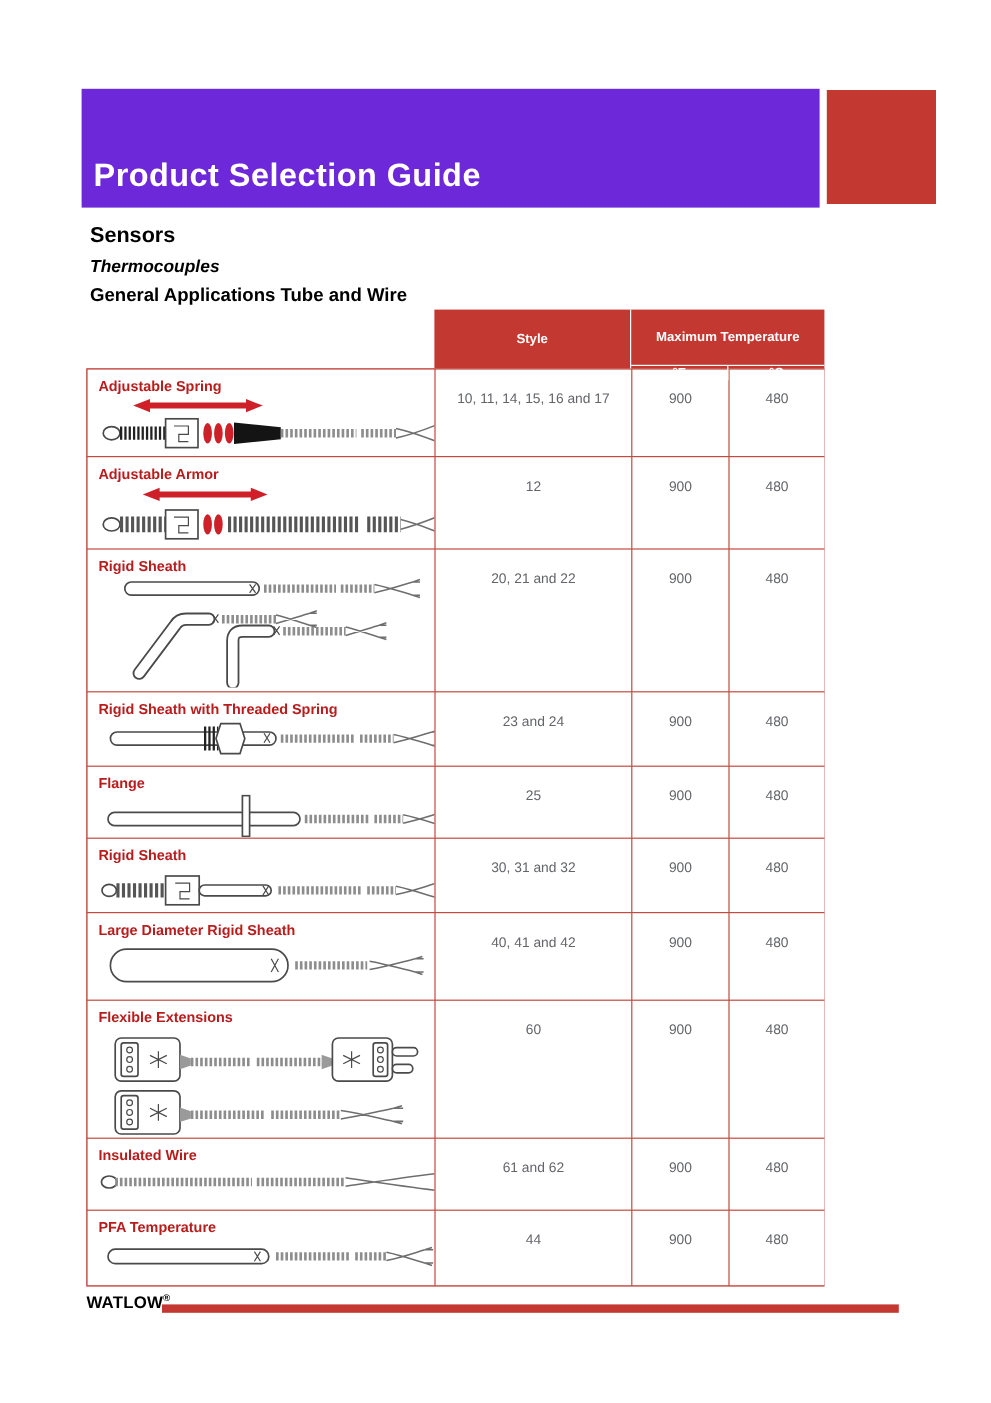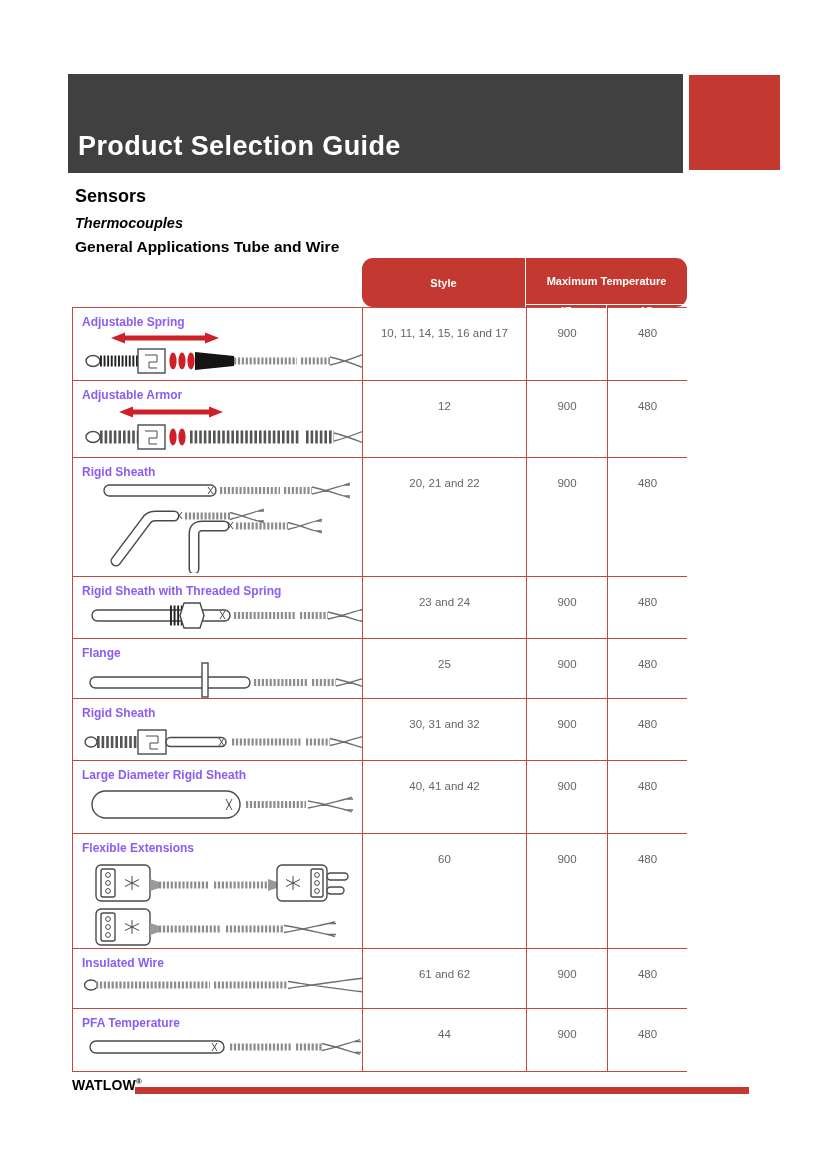"Product Selection Guide" .banner { background: #404040 -> #6d28d9 }
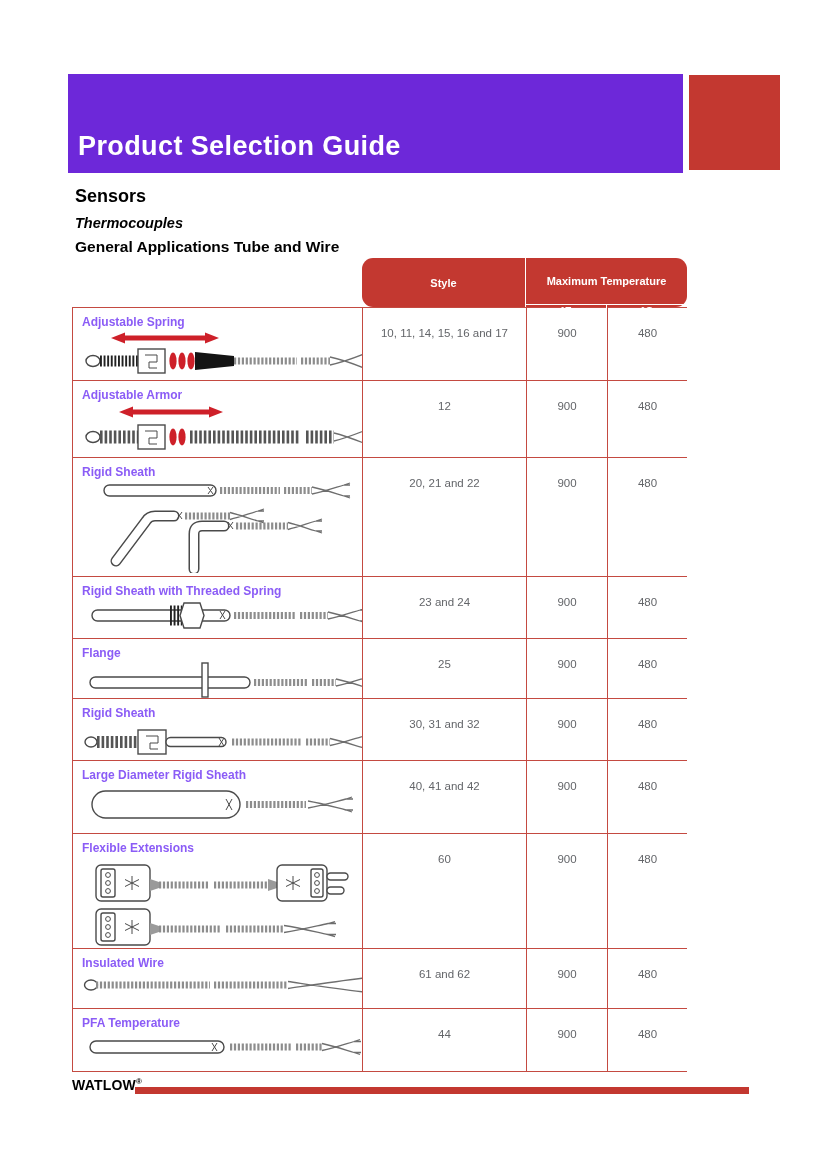"Style" .thead { border-radius: 11px -> none }
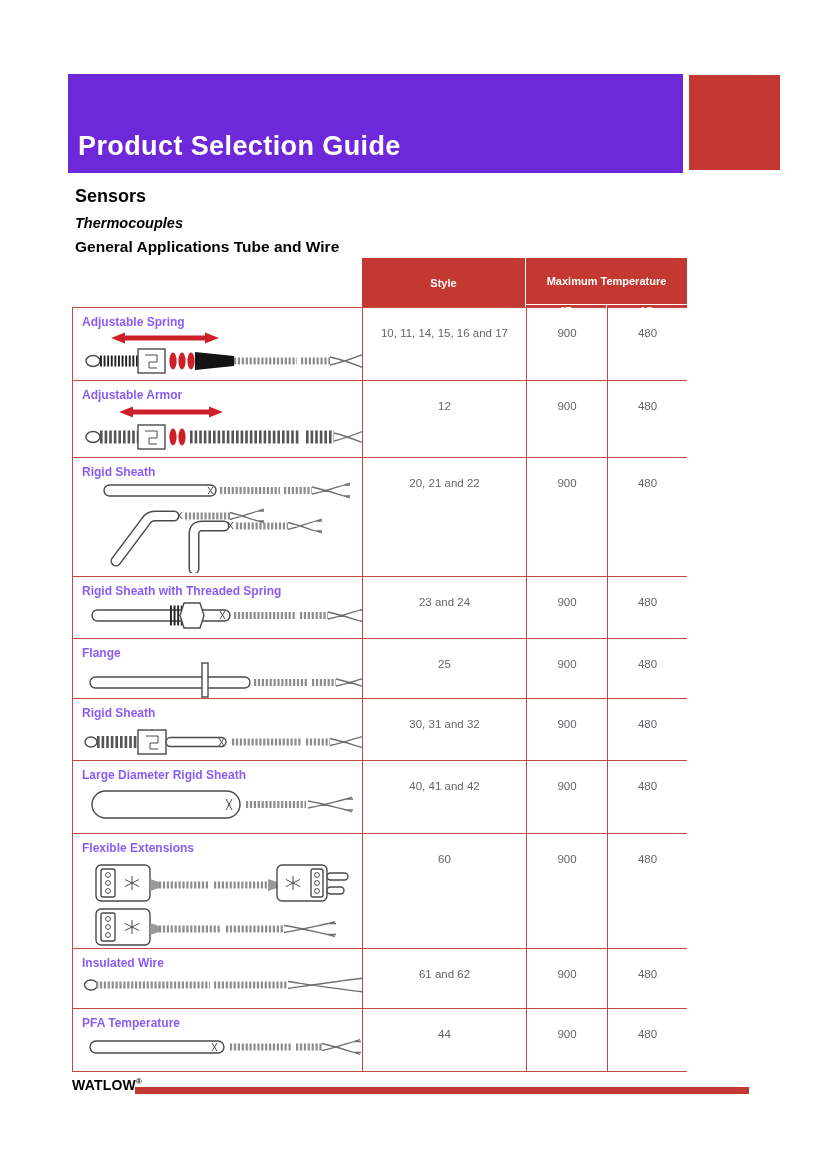"Adjustable Spring" .c-ill .label { color: #8b5cf6 -> #b91c1c }
